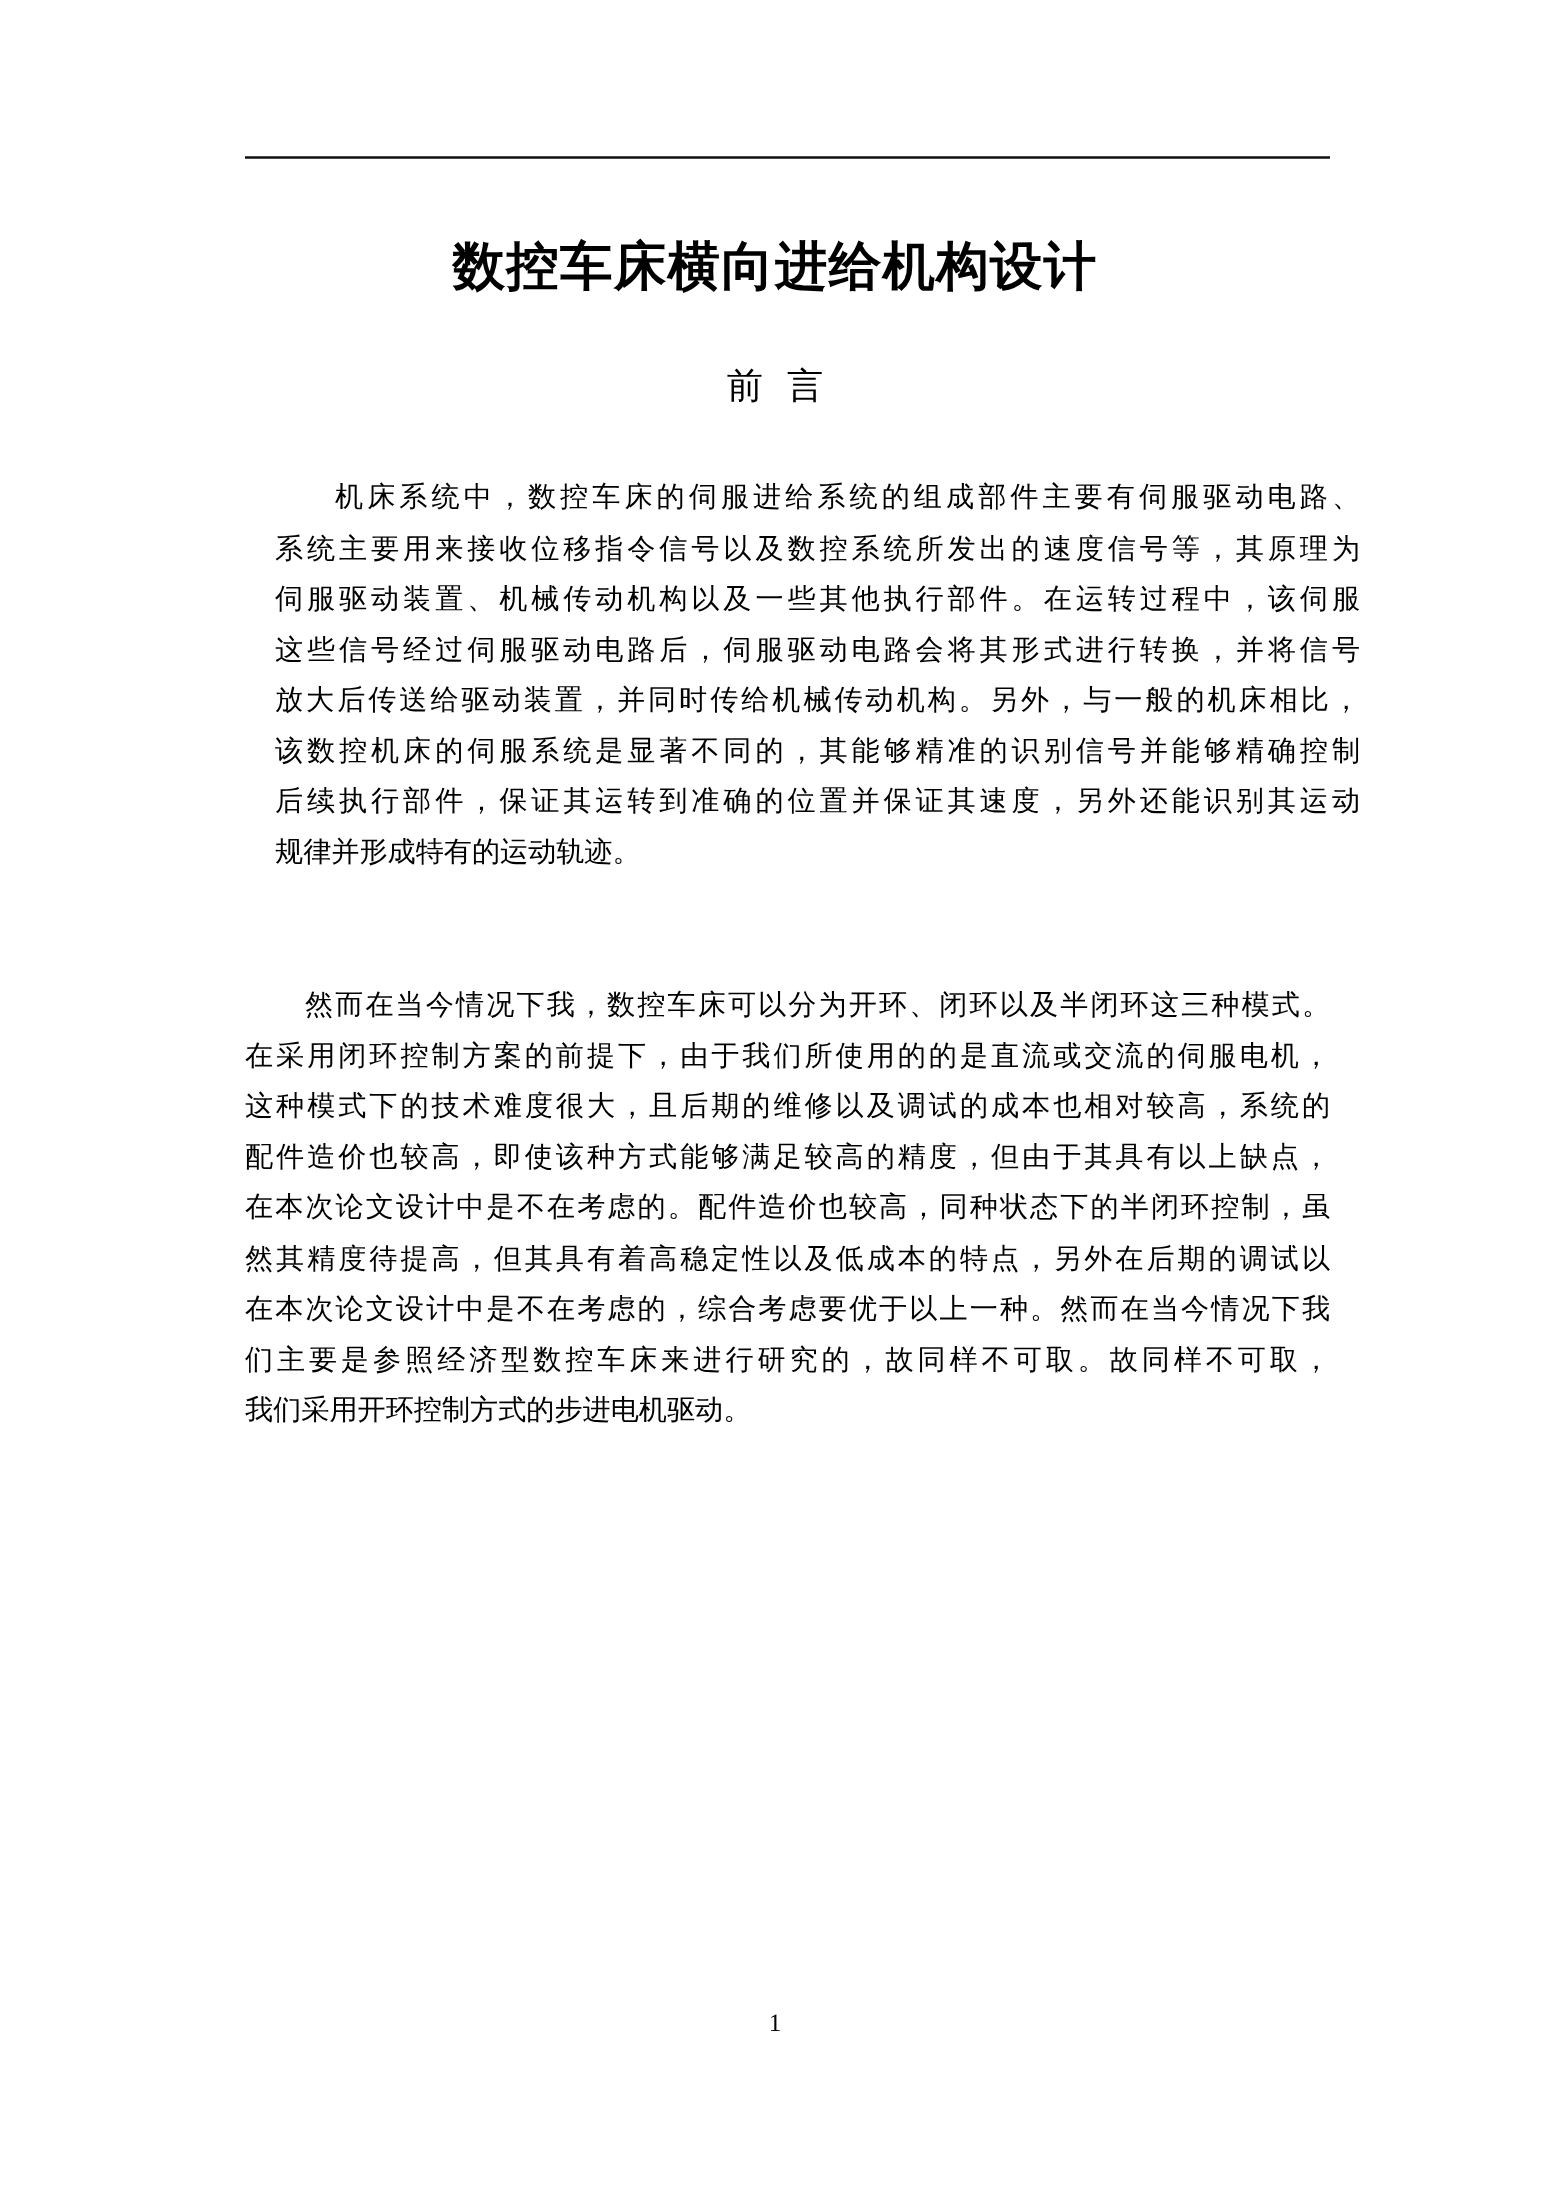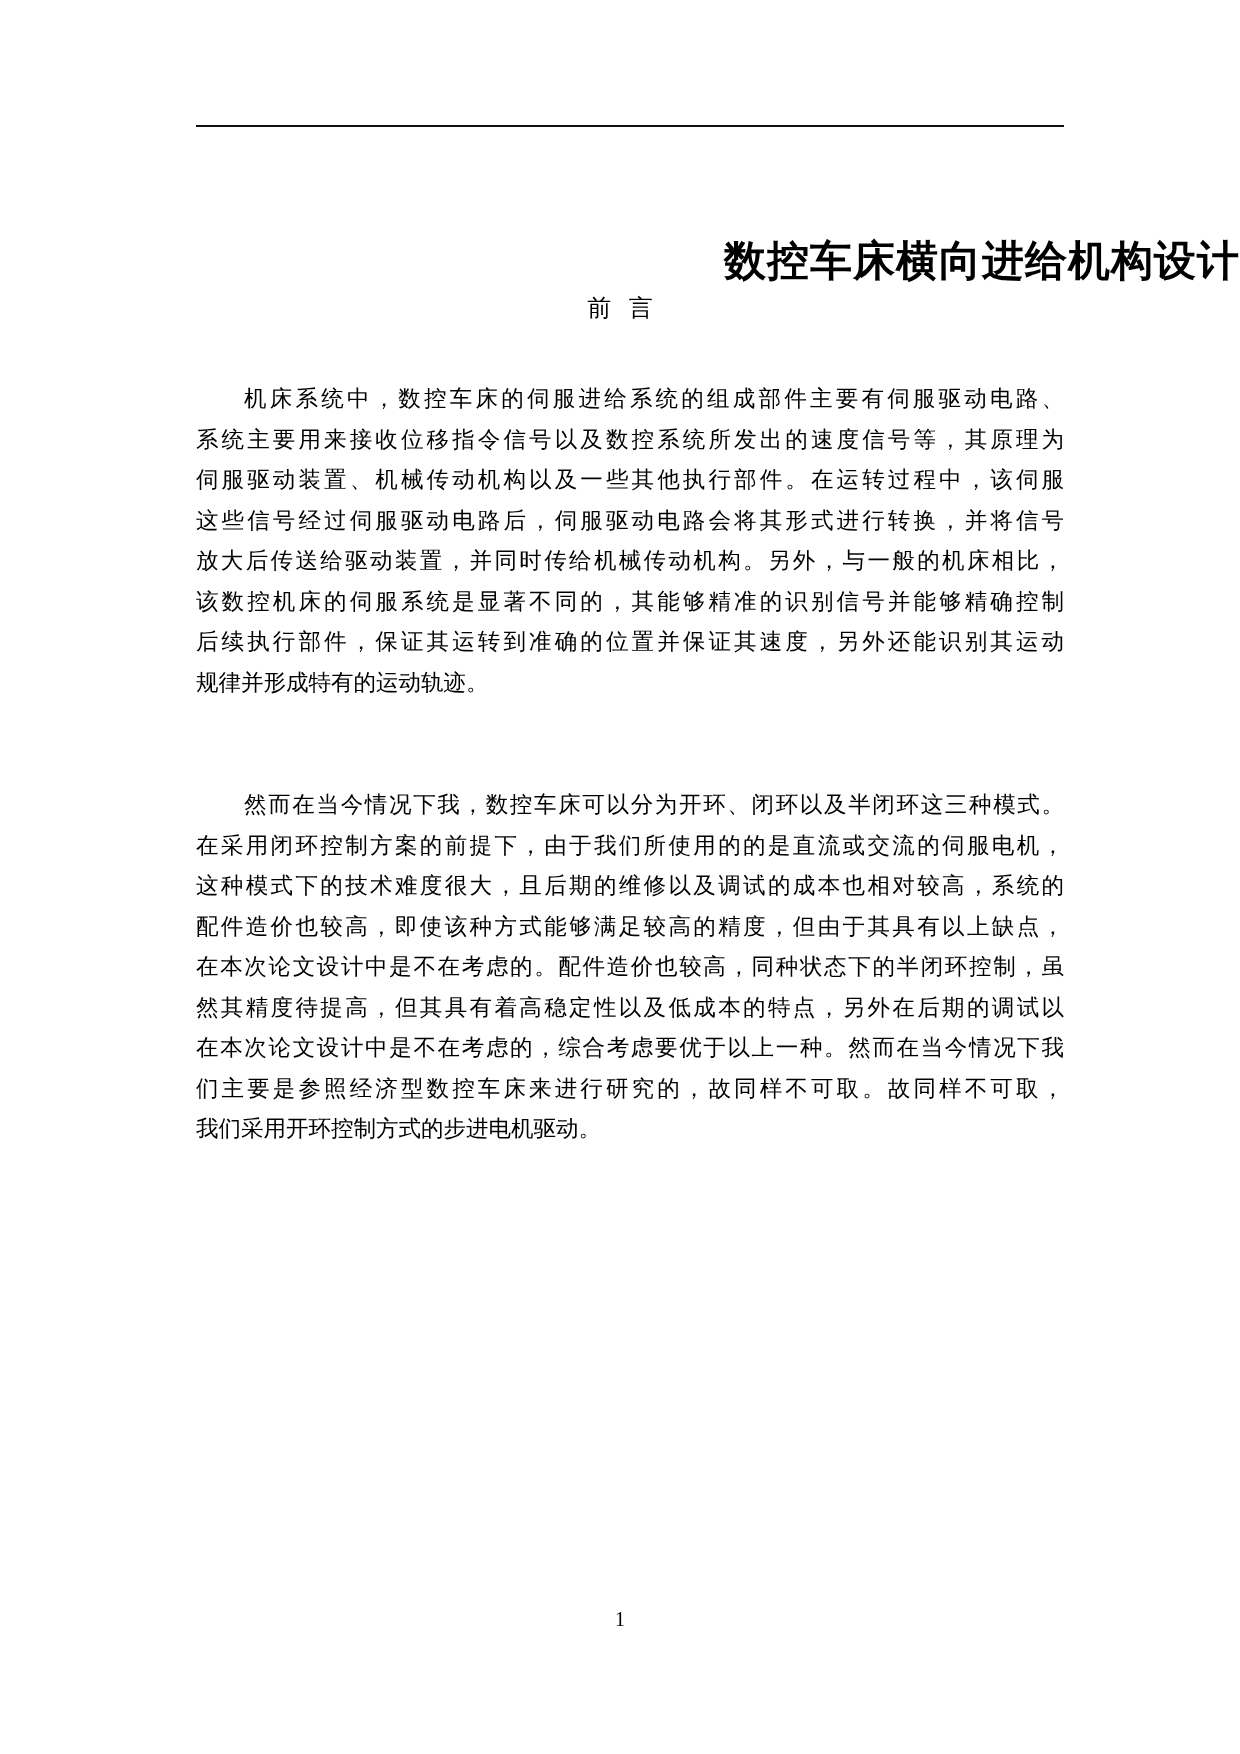"数控车床横向进给机构设计" .title { margin-top: 48px -> none; text-align: right -> center }
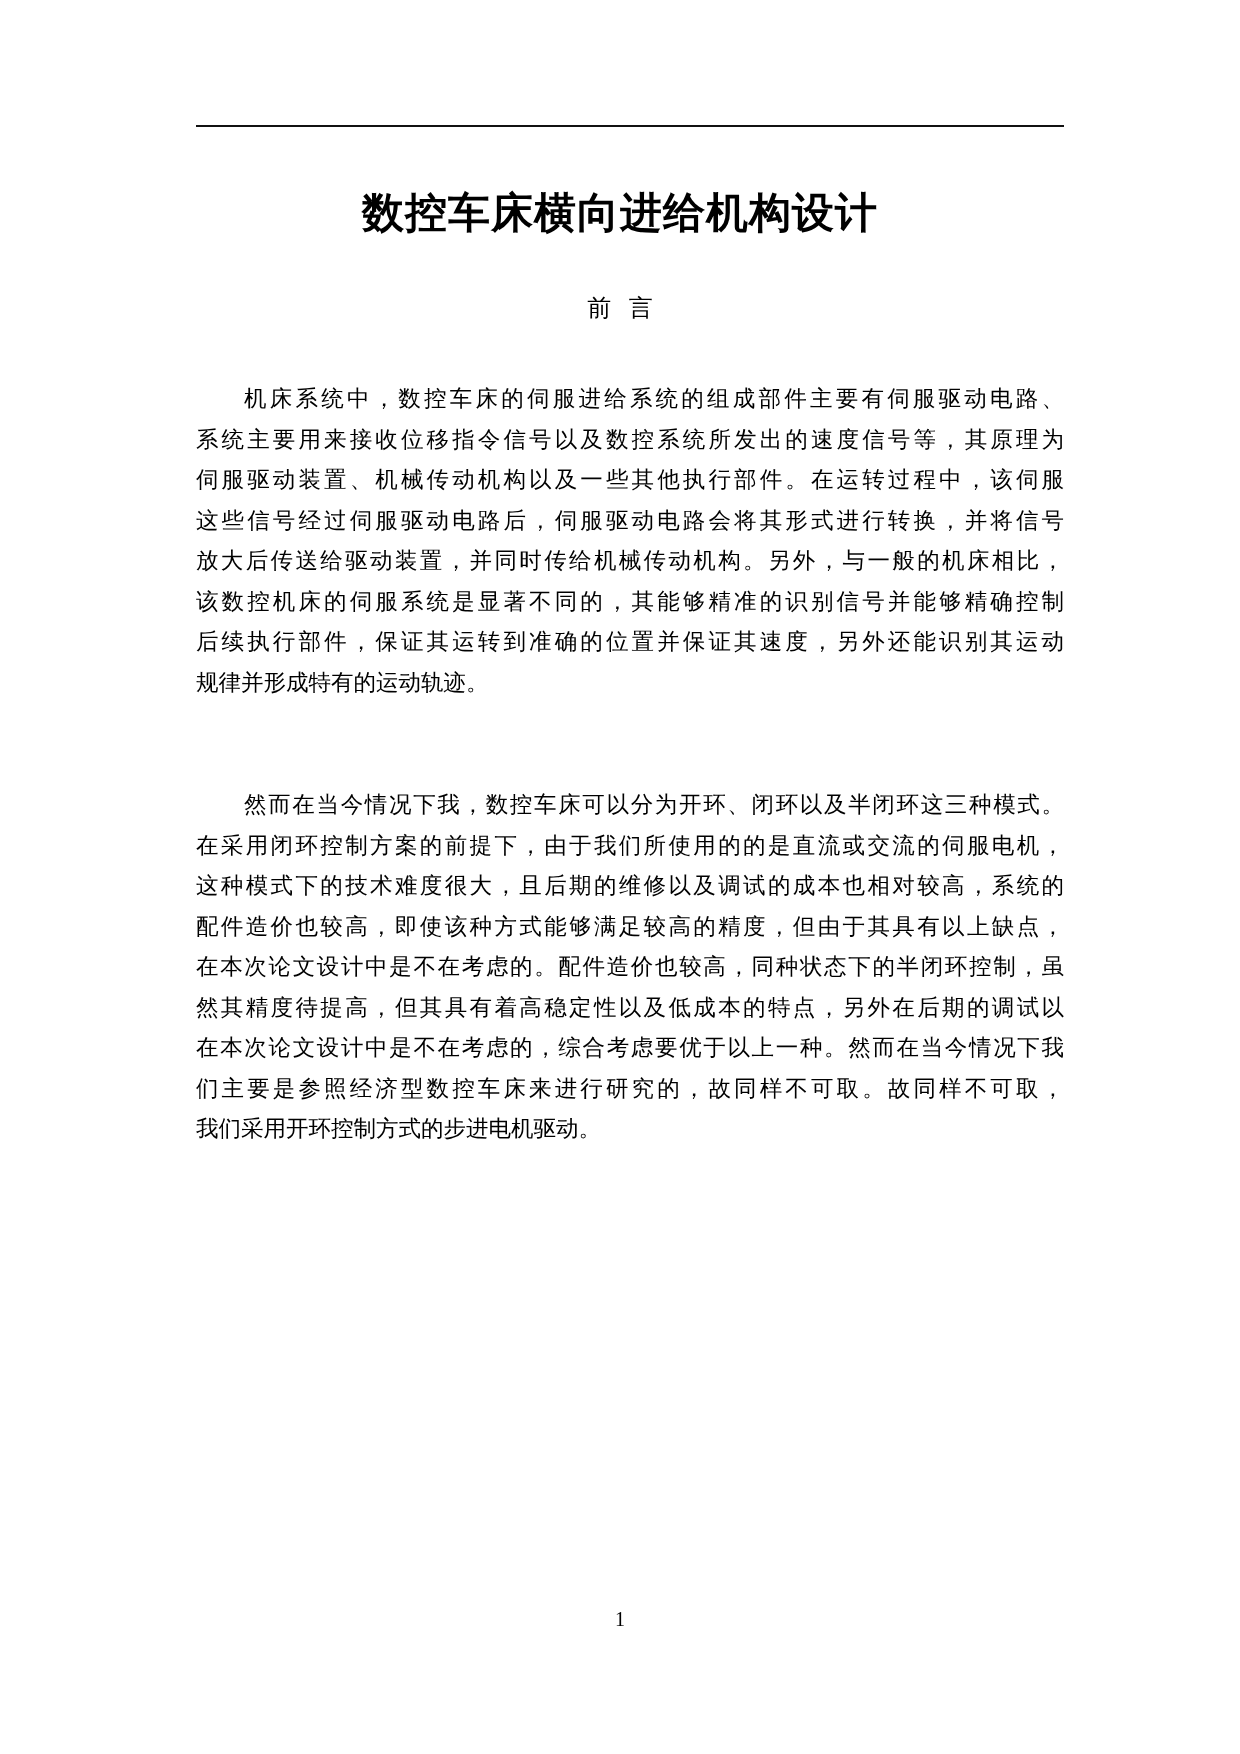"前 言" .subtitle { font-size: 24px -> 29px }
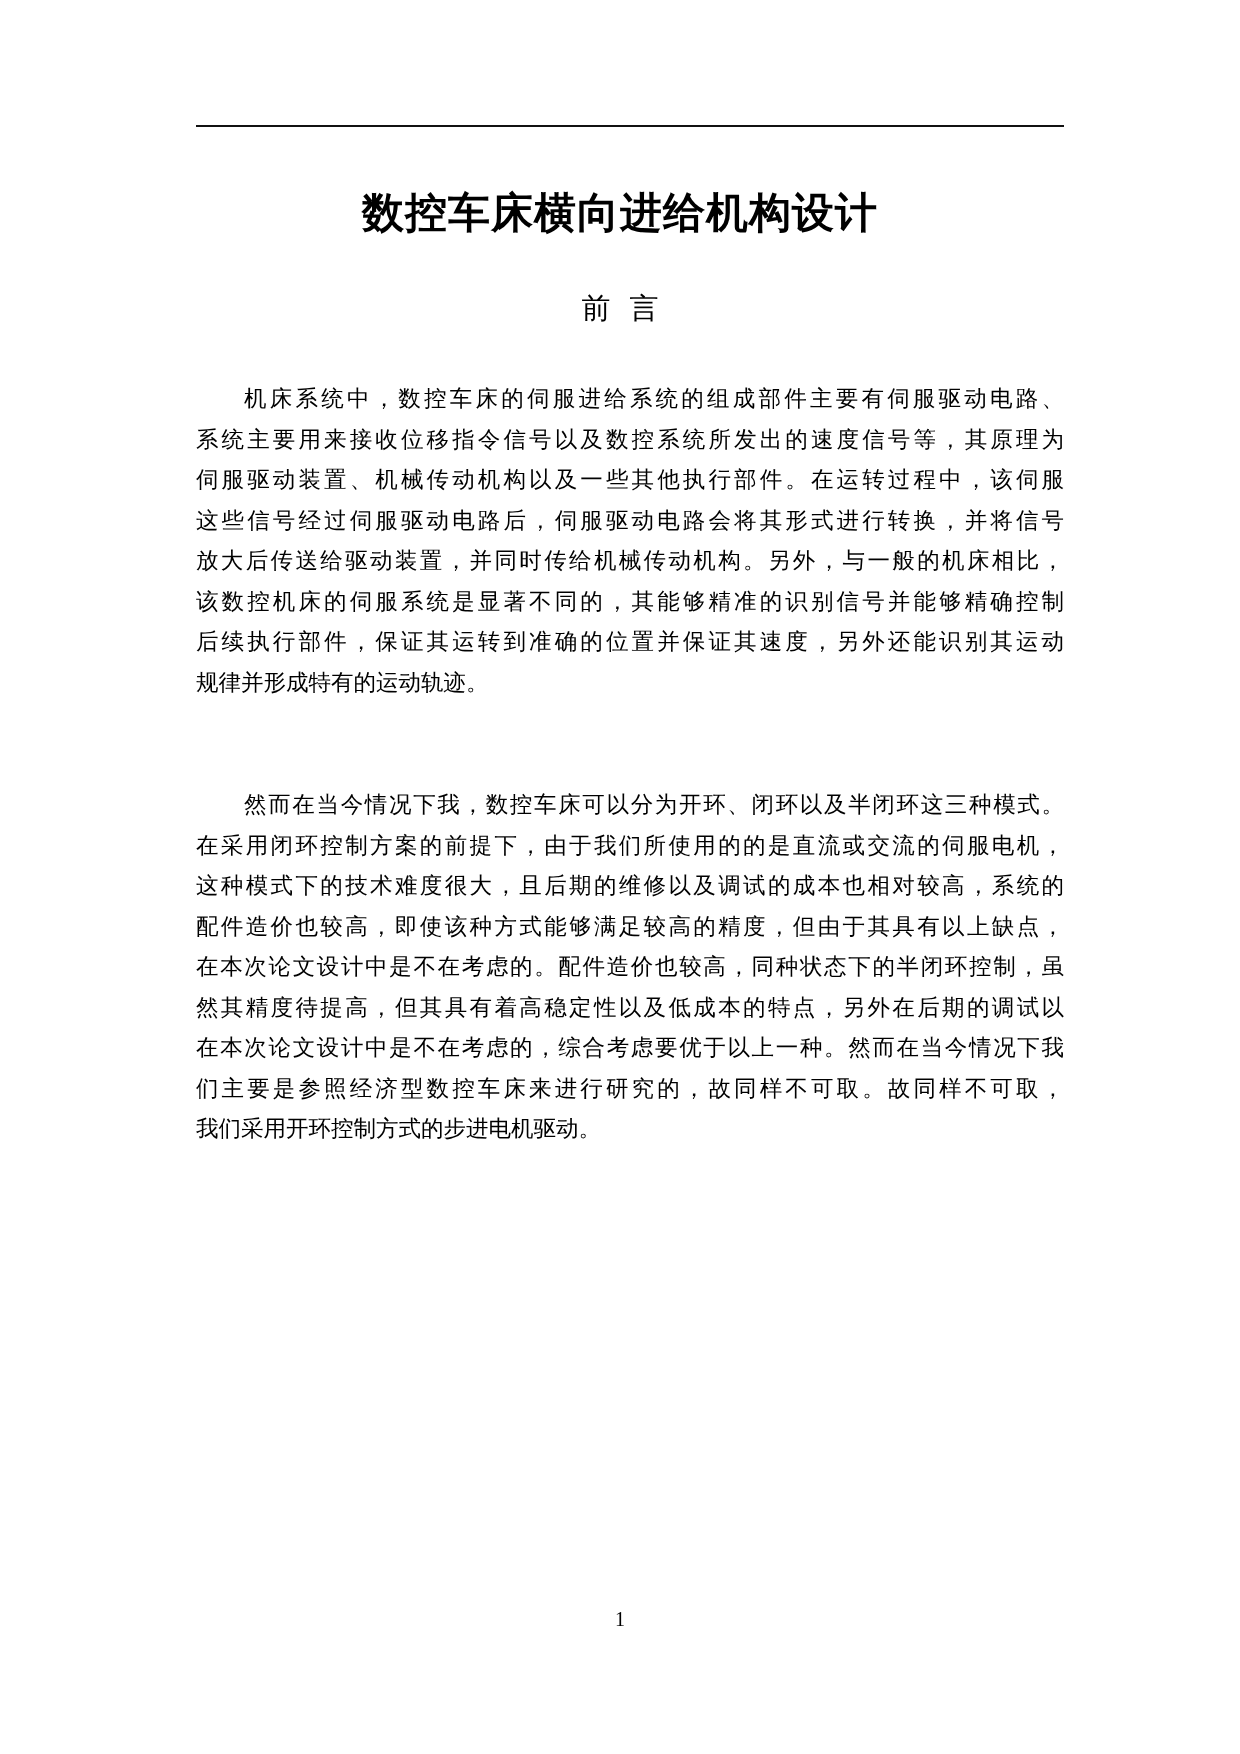"机床系统中，数控车床的伺服进给系统的组成部件主要有伺服驱动电路、" .para1 { margin-left: none -> 24px }
